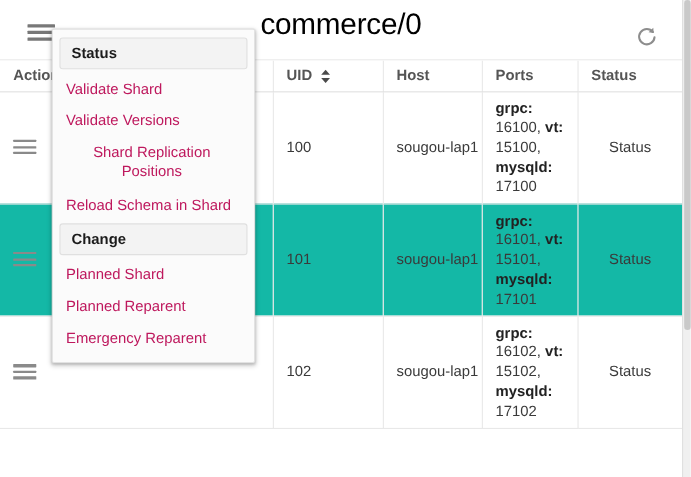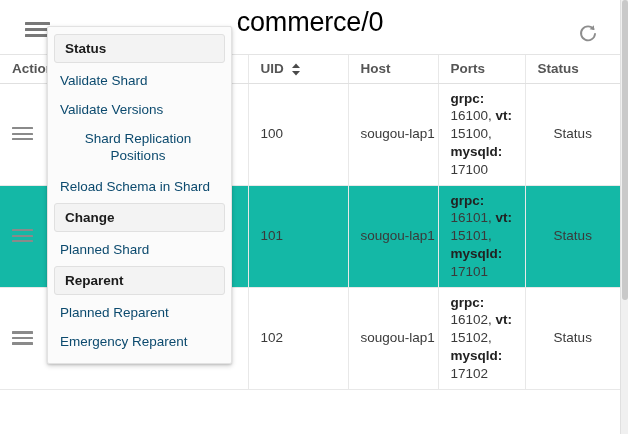"Validate Shard" .menu-item { color: #0c4a6e -> #be185d }
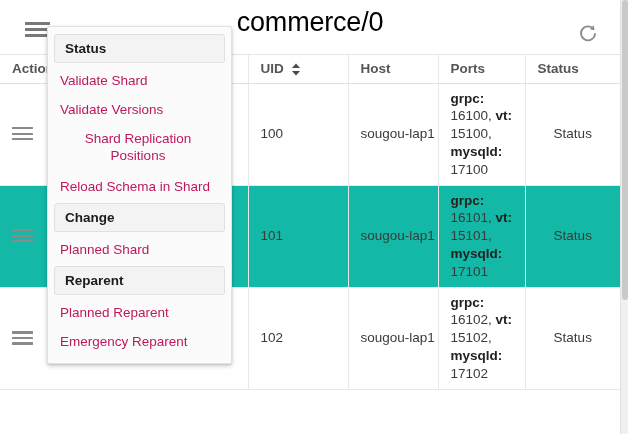"Reparent" div.menu-section { html: <div>Reparent</div> -> none }
